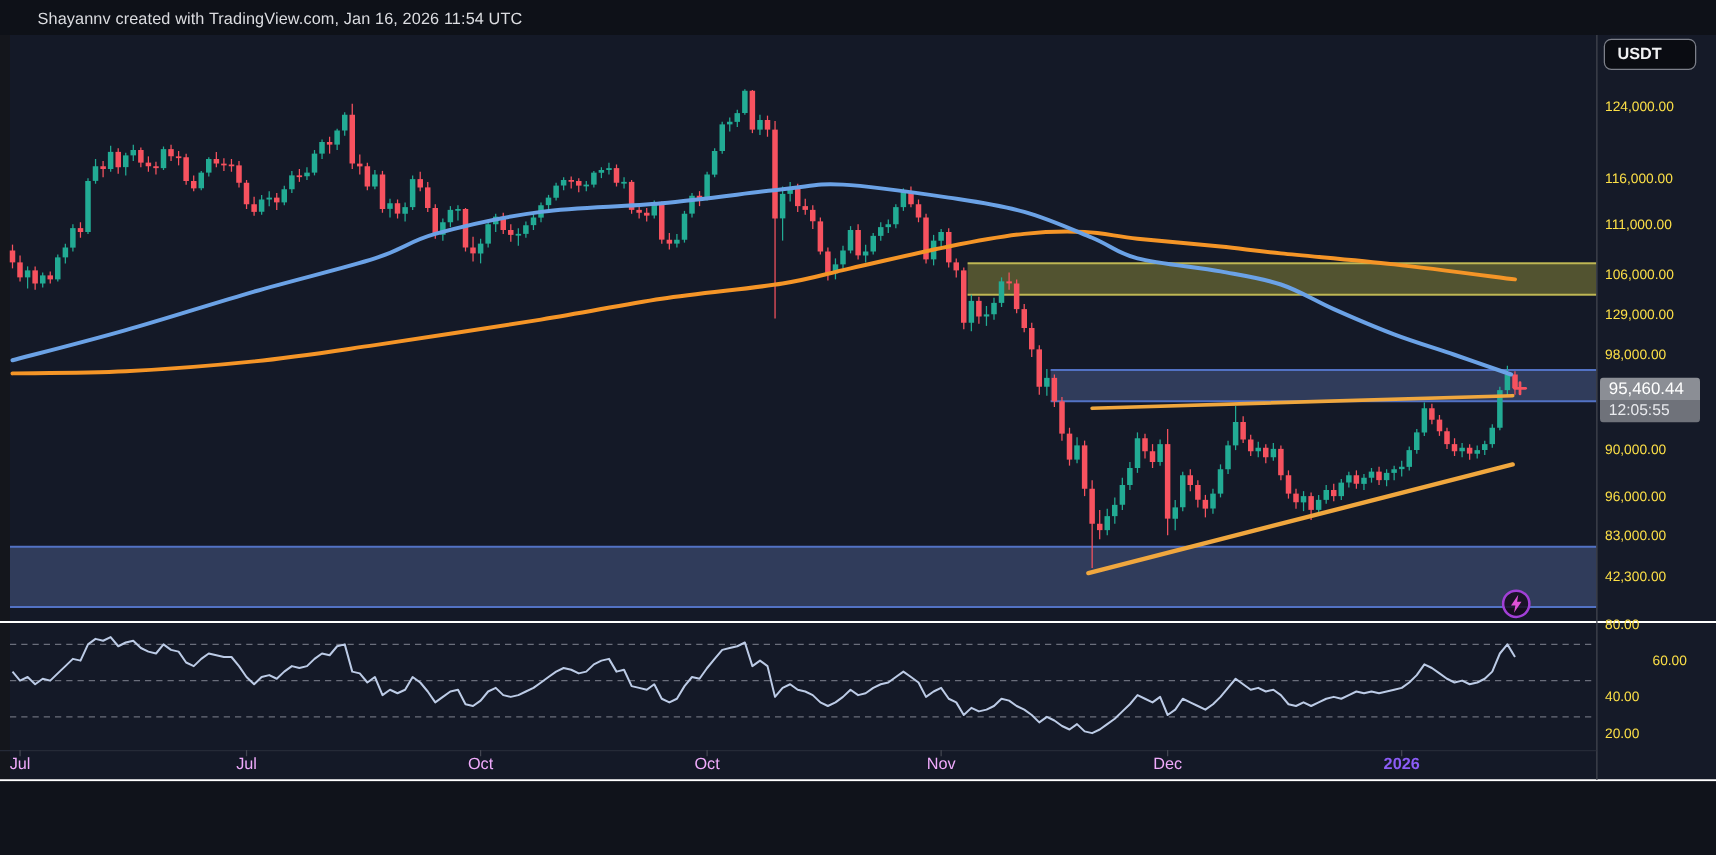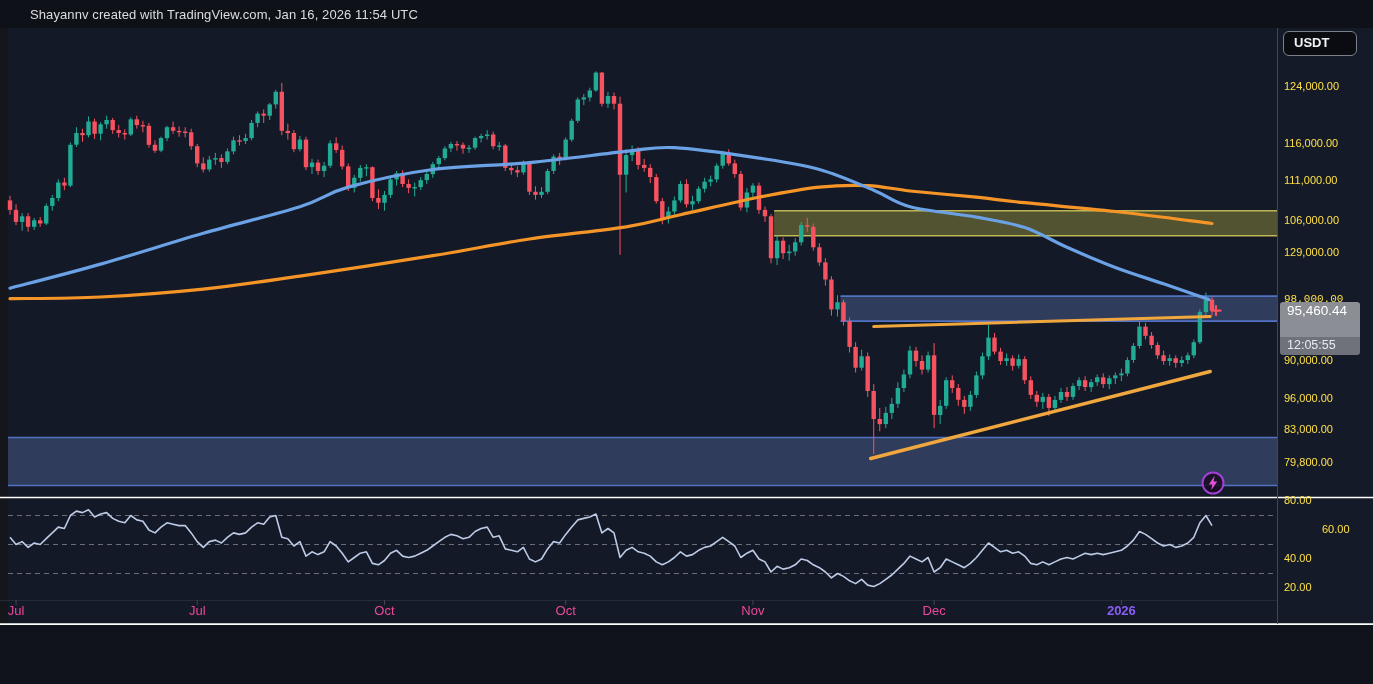"98,000.00" div.pricetick { font-family: Liberation Mono, monospace -> none; top: 293px -> 278px }
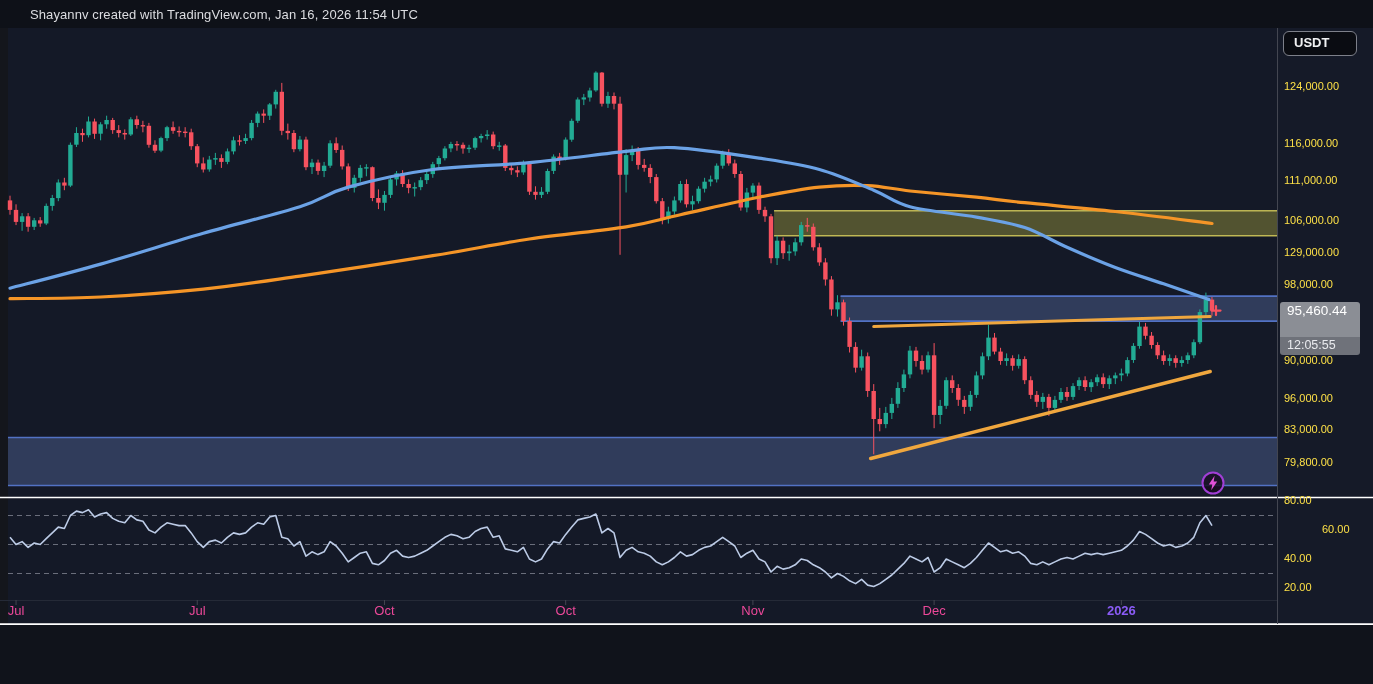"95,460.44" #last-price-label .p { padding: 1px 0 18px 7px -> 1px 0 1px 7px }
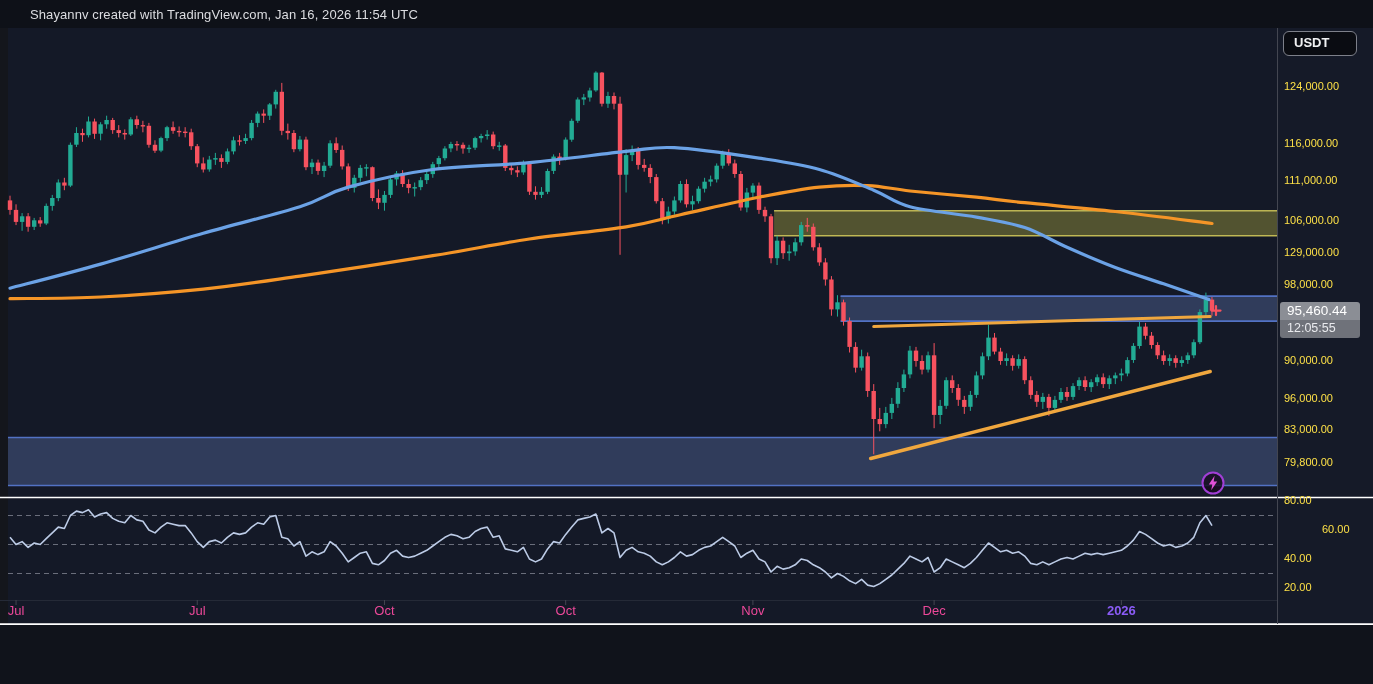"79,800.00" div.pricetick { text: 79,800.00 -> 42,300.00 }
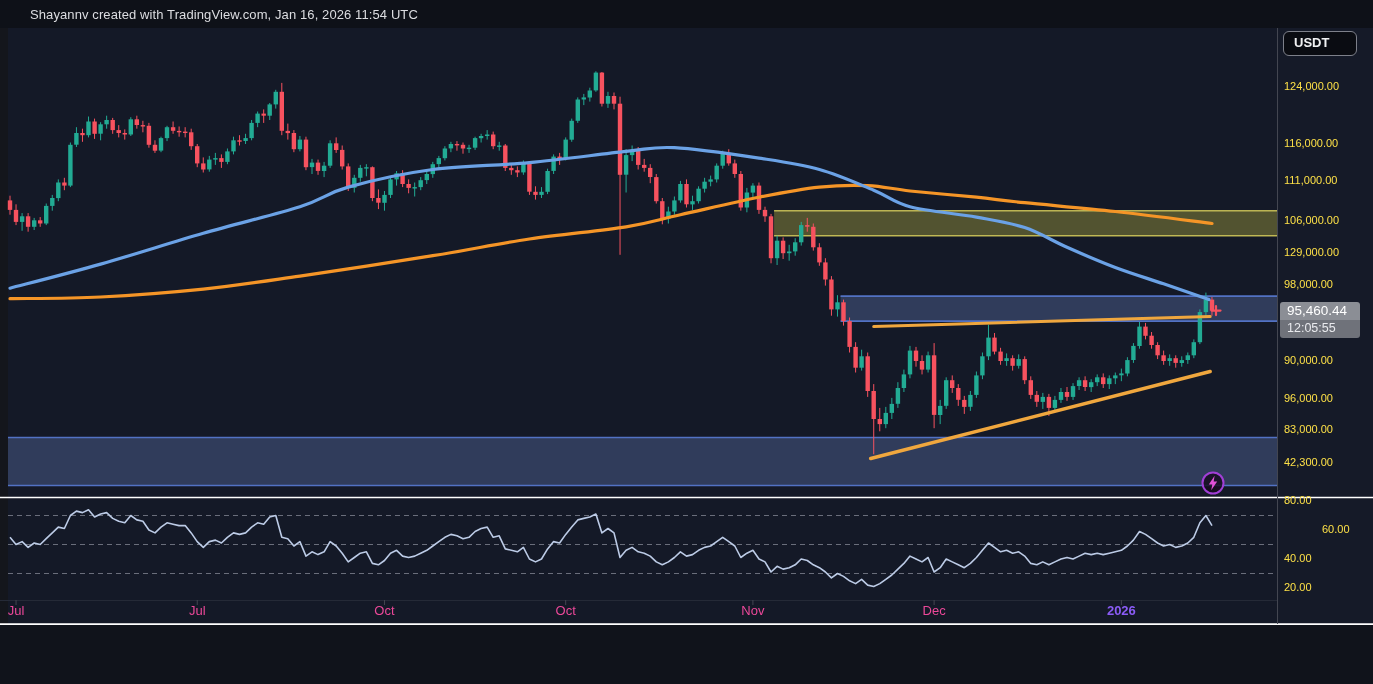"Jul" .timelabel { color: #ec4899 -> #f0abfc }
